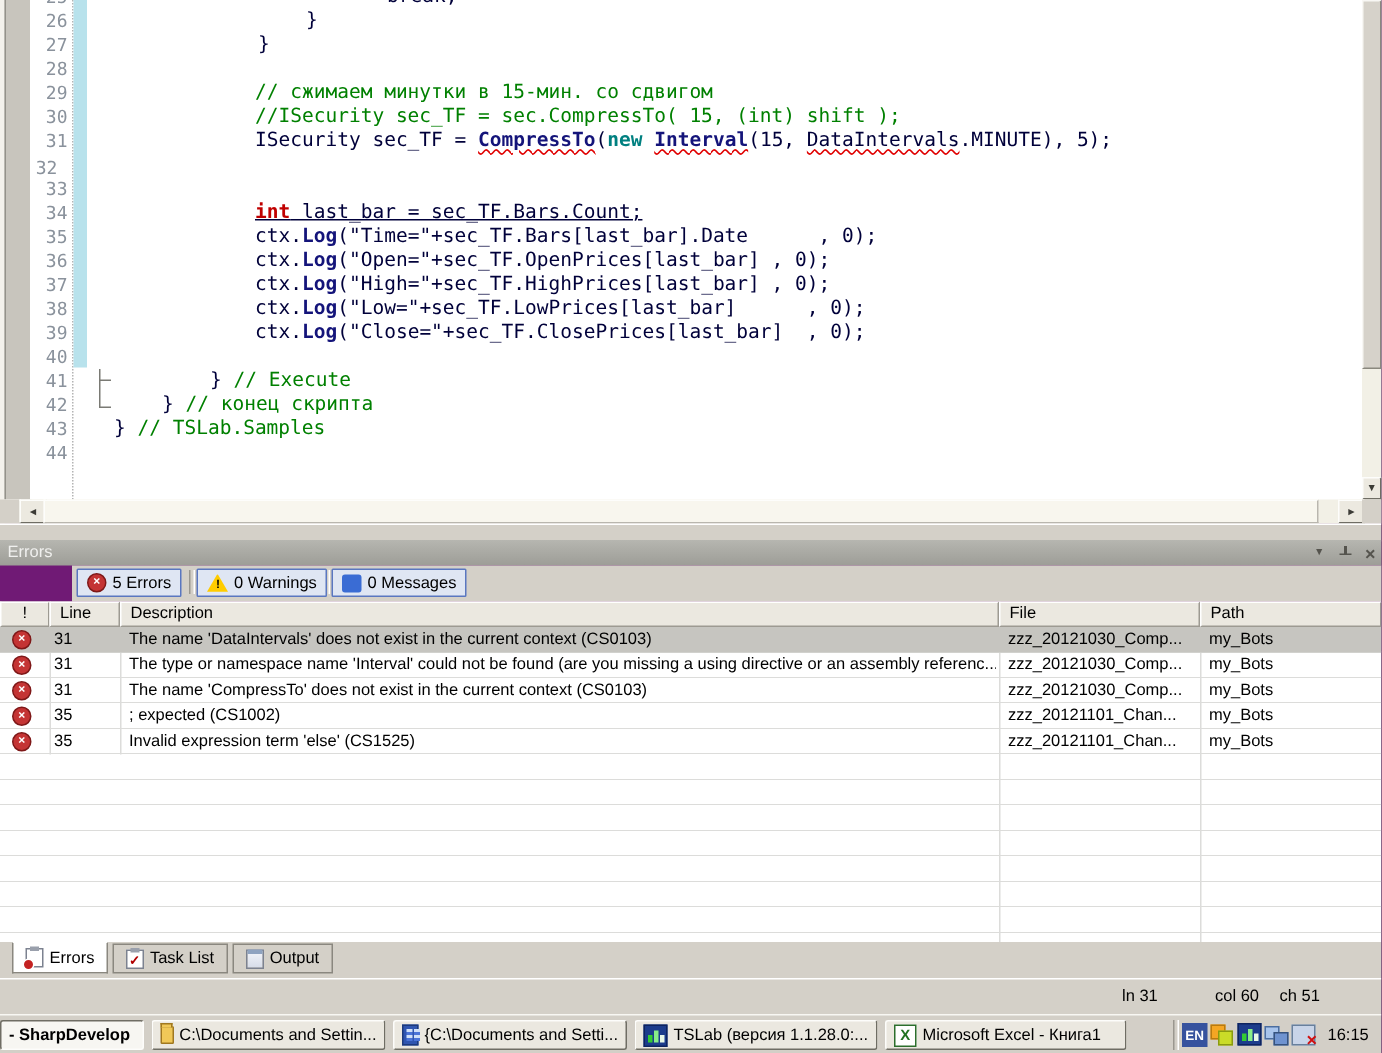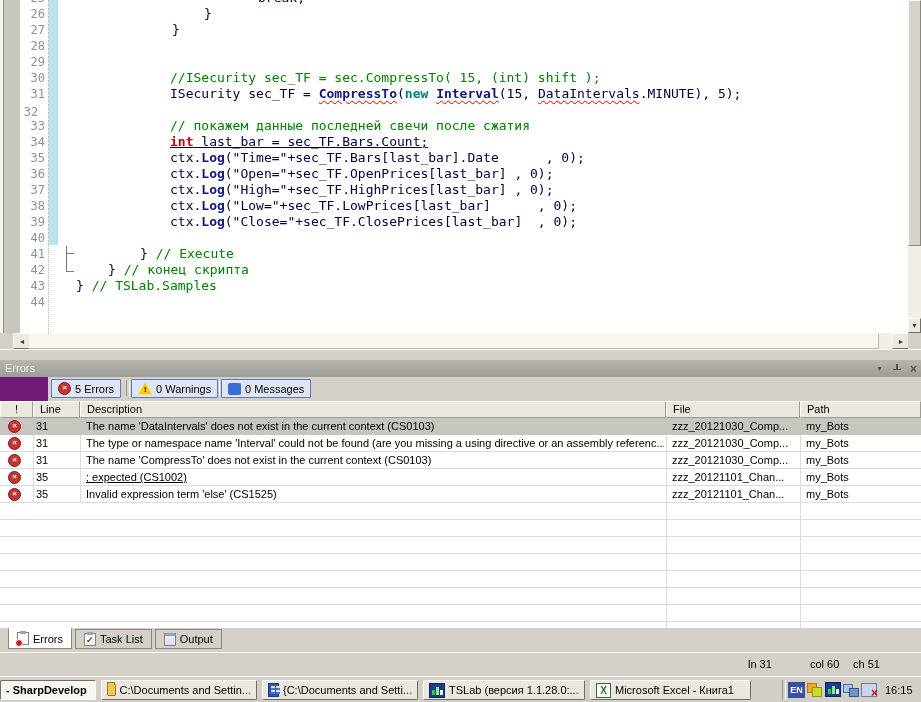"// сжимаем минутки в 15-мин." div.cl { html: none -> <div><span>// сжимаем минутки в 15-мин. со сдвигом</span></div> }
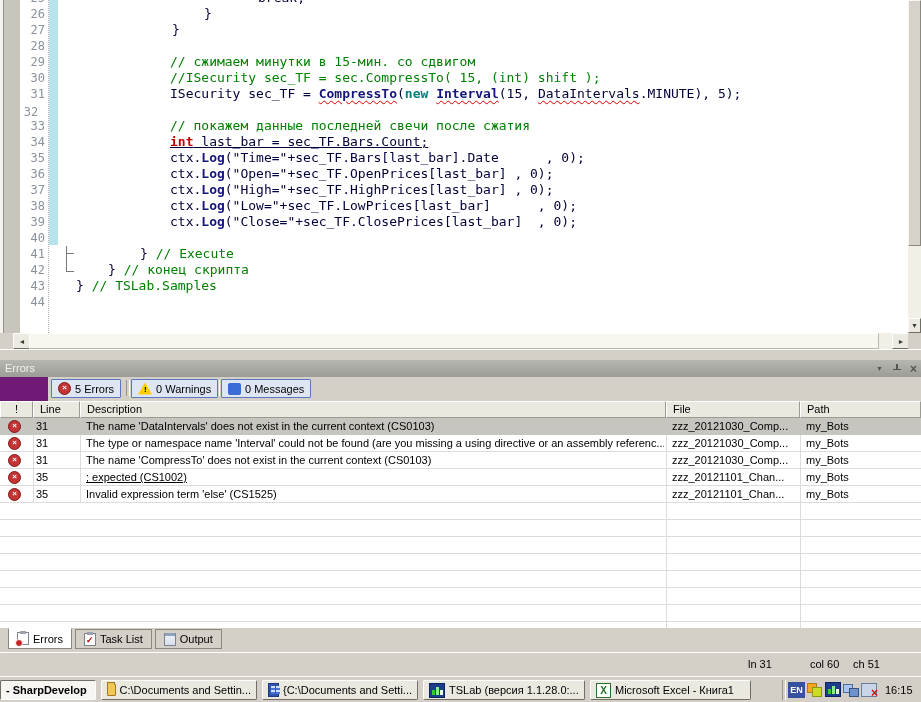"// покажем данные последней свечи" div.cl { html: <div><span>// покажем данные последней свечи после сжатия</span></div> -> none }
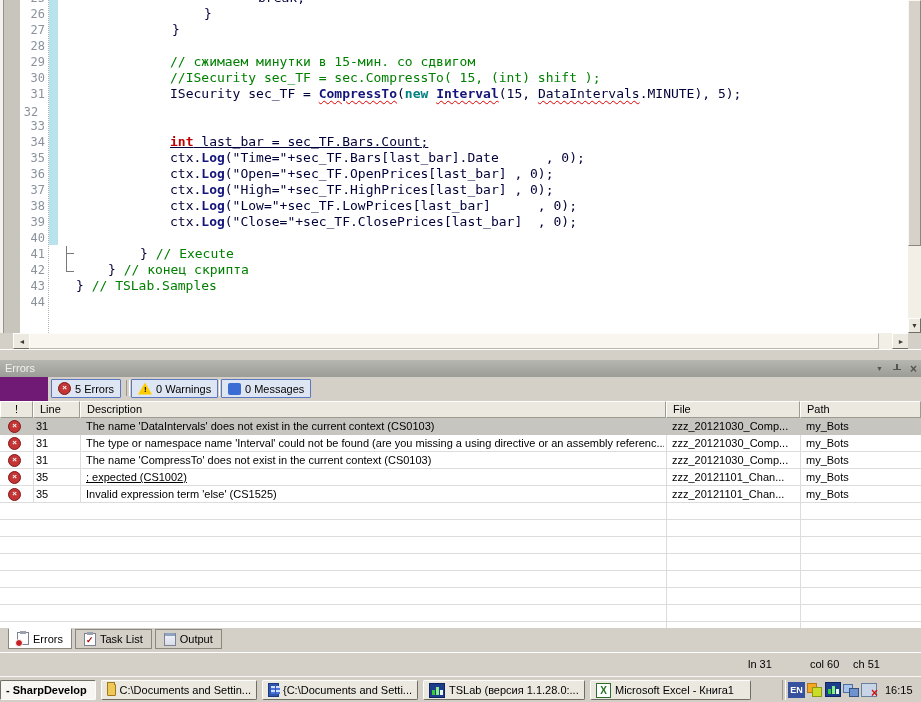"; expected (CS1002)" div.rcell { text-decoration: underline -> none }
